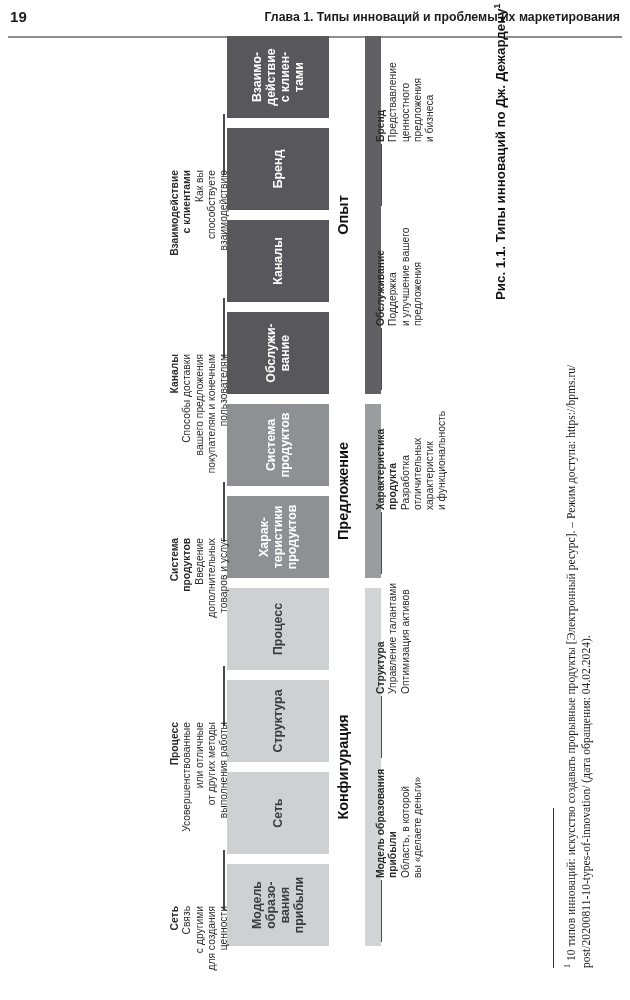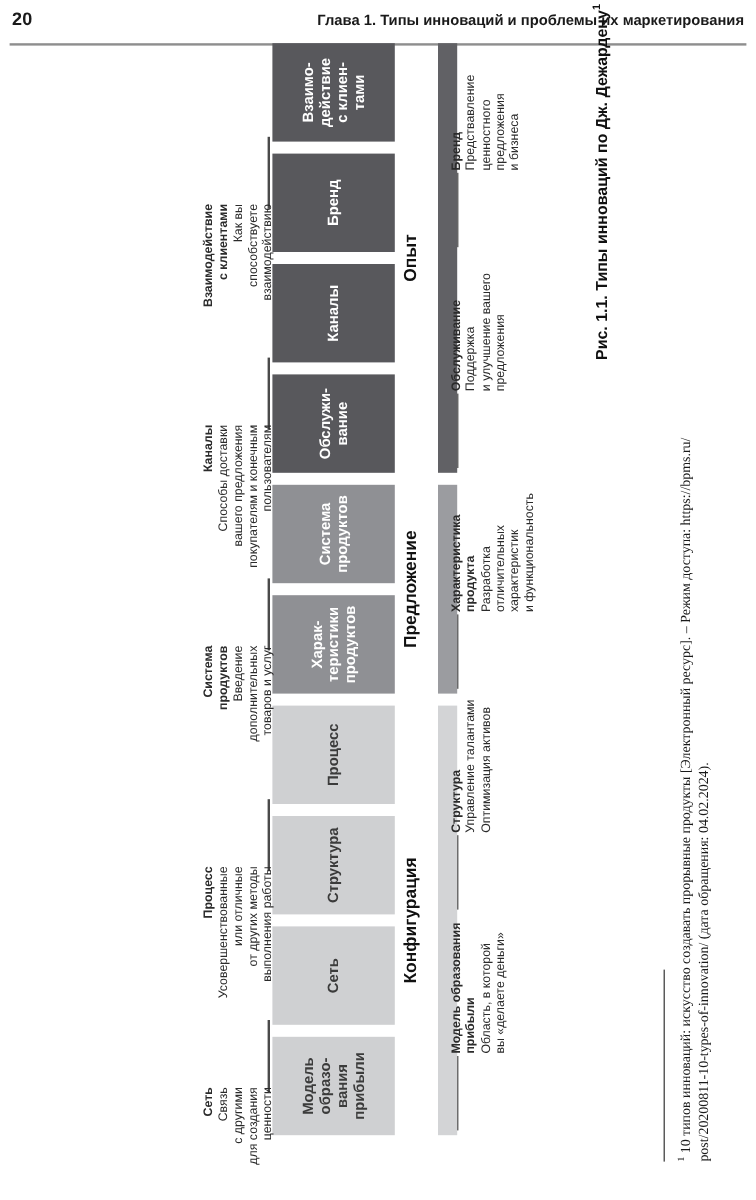"20" div { text: 20 -> 19 }
